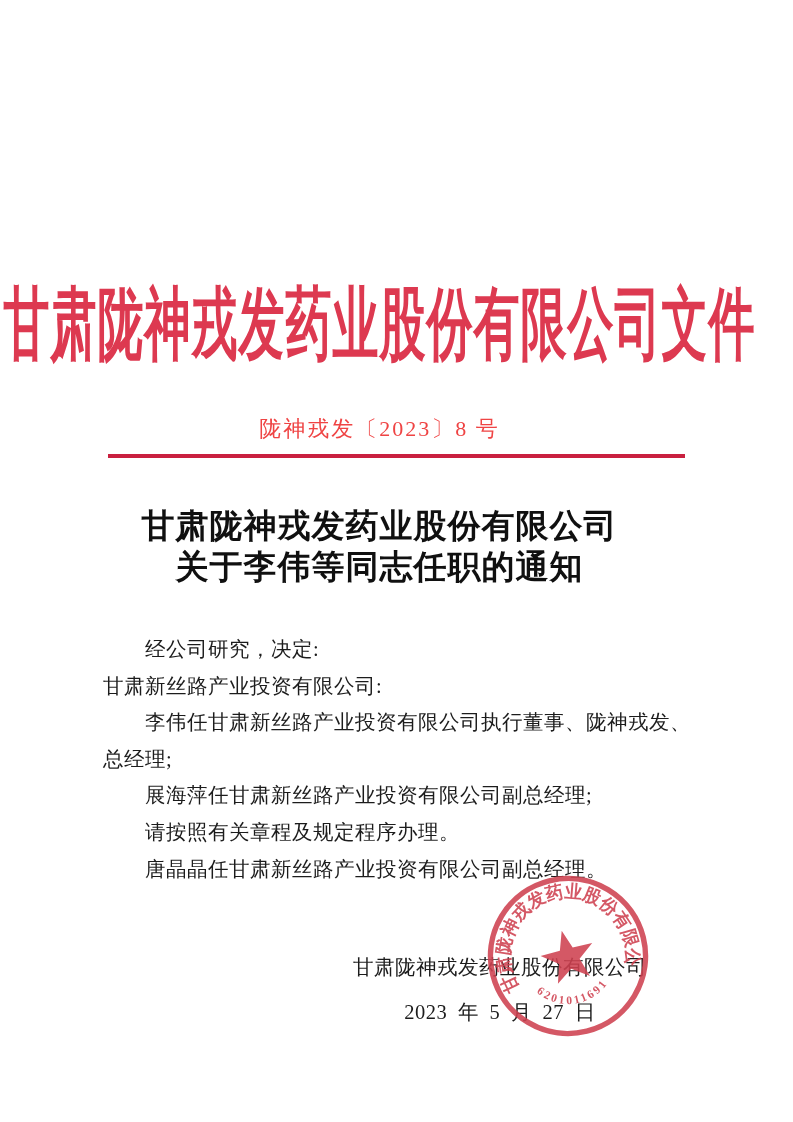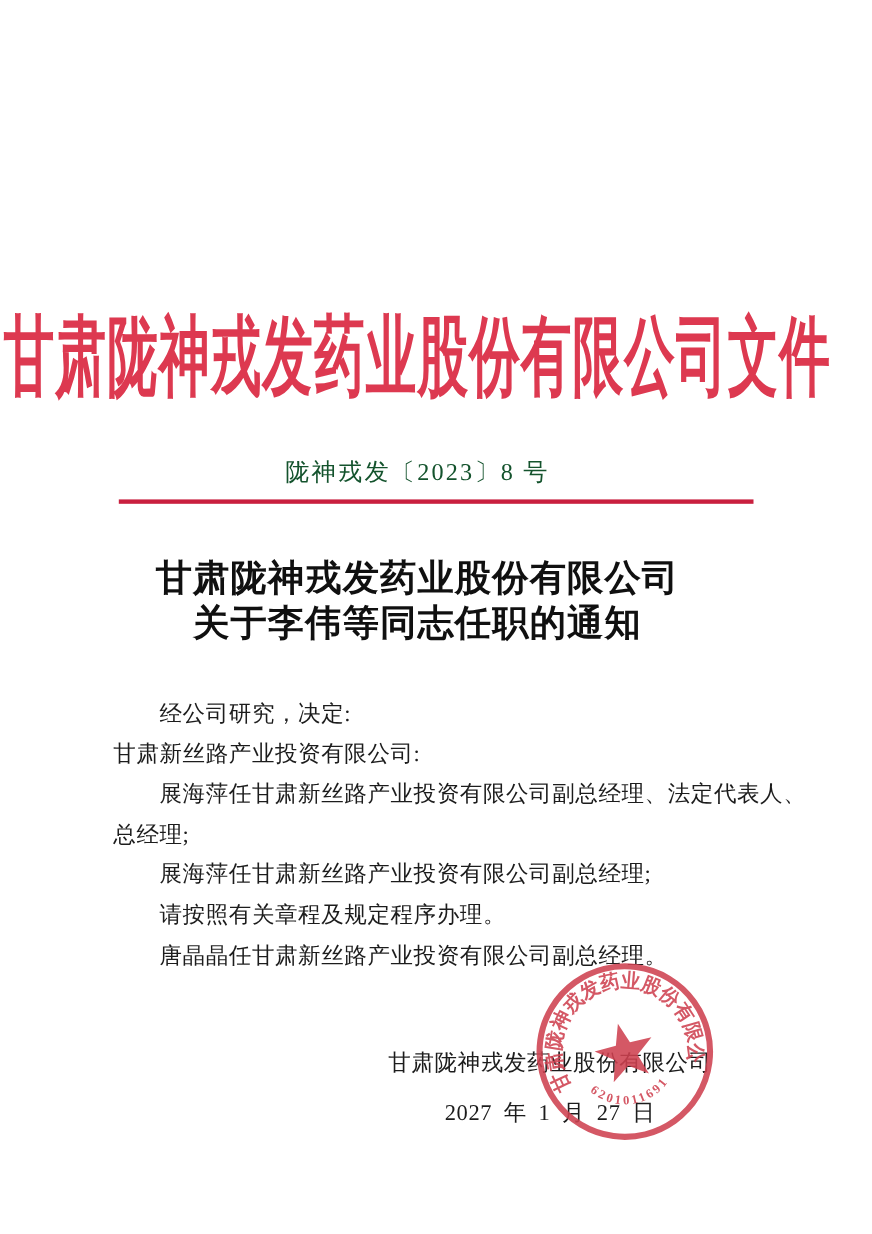"陇神戎发〔2023〕8 号" .doc-number { color: #14532d -> #ef4444 }
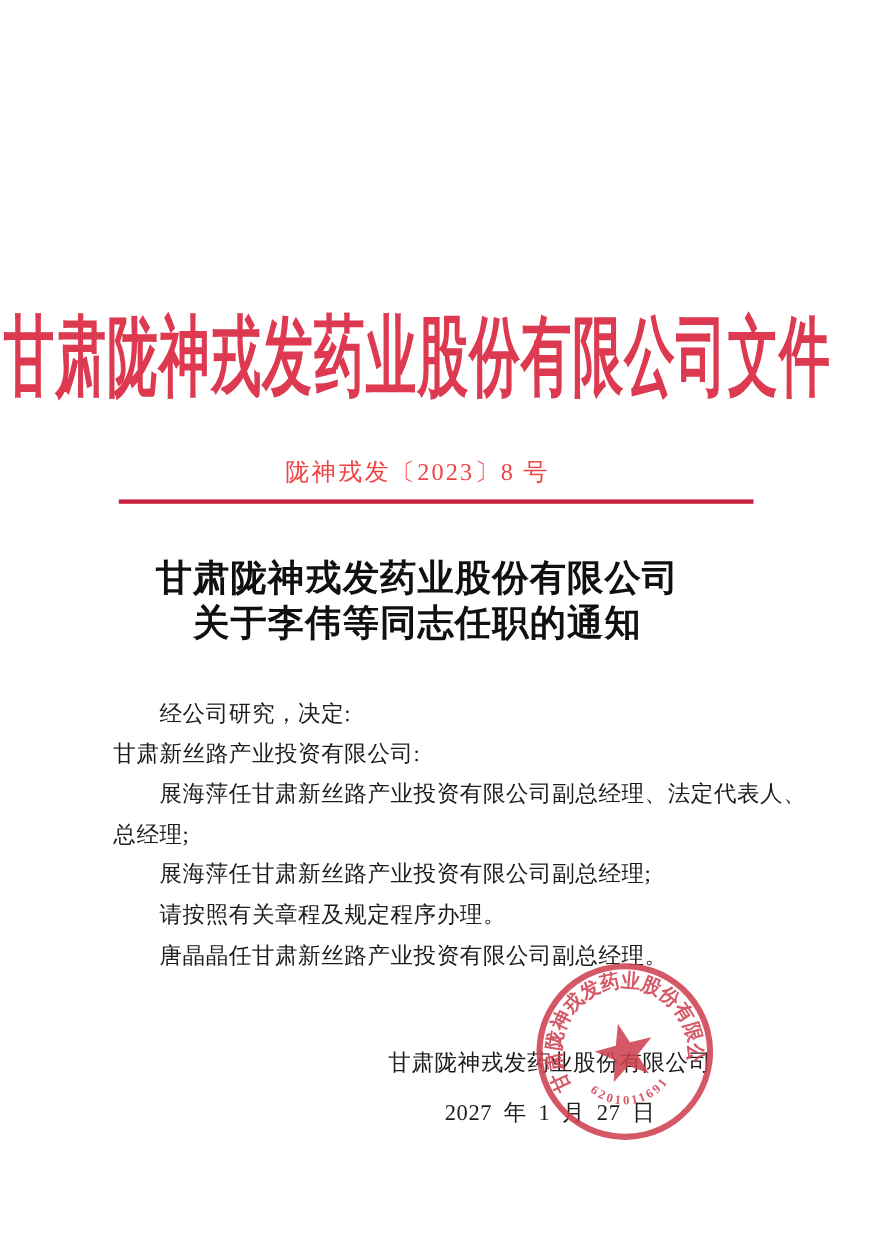"展海萍任甘肃新丝路产业投资有限公司副总经理、法定代表人、" div.body-line { text: 展海萍任甘肃新丝路产业投资有限公司副总经理、法定代表人 -> 李伟任甘肃新丝路产业投资有限公司执行董事、陇神戎发 }
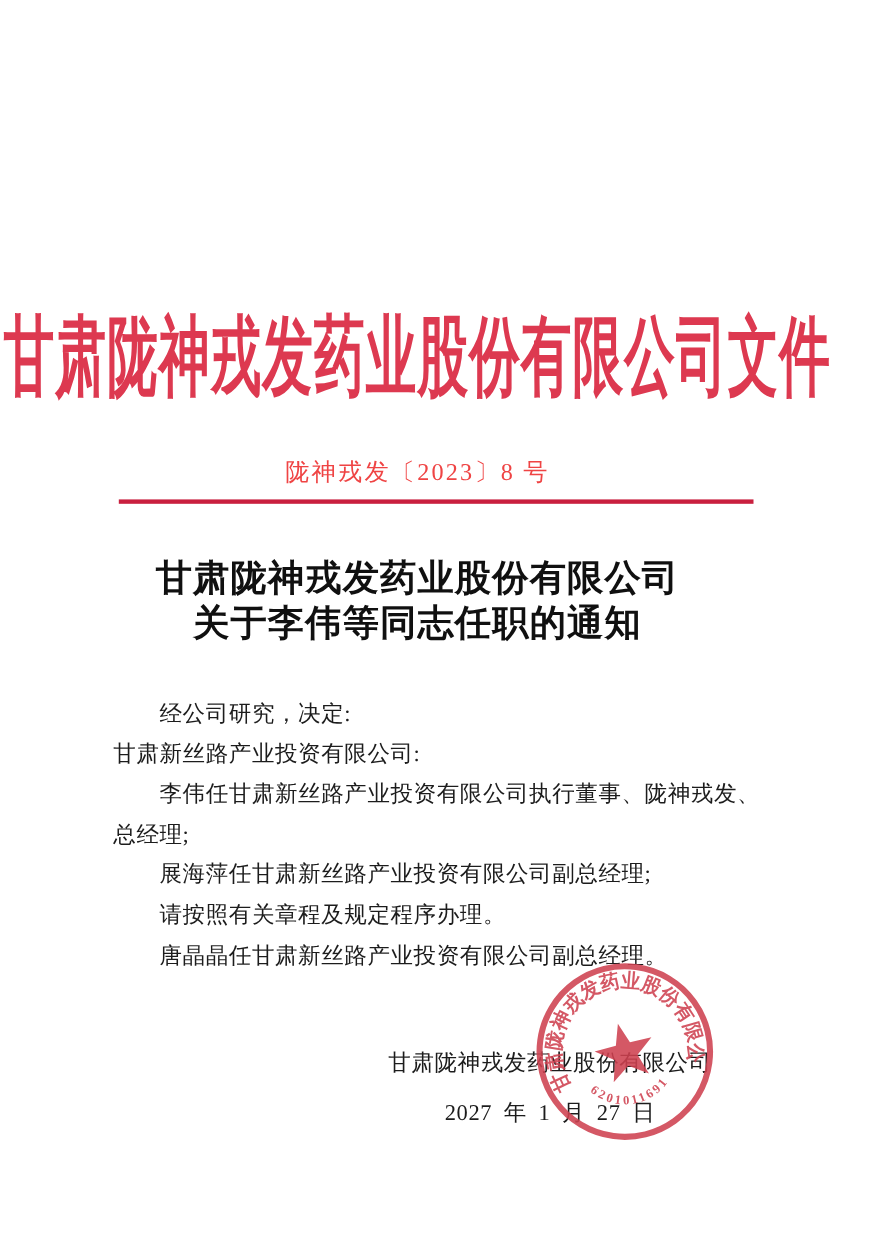"2027 年 1 月 27" div.signature-date { text: 2027 年 1 -> 2023 年 5 }
